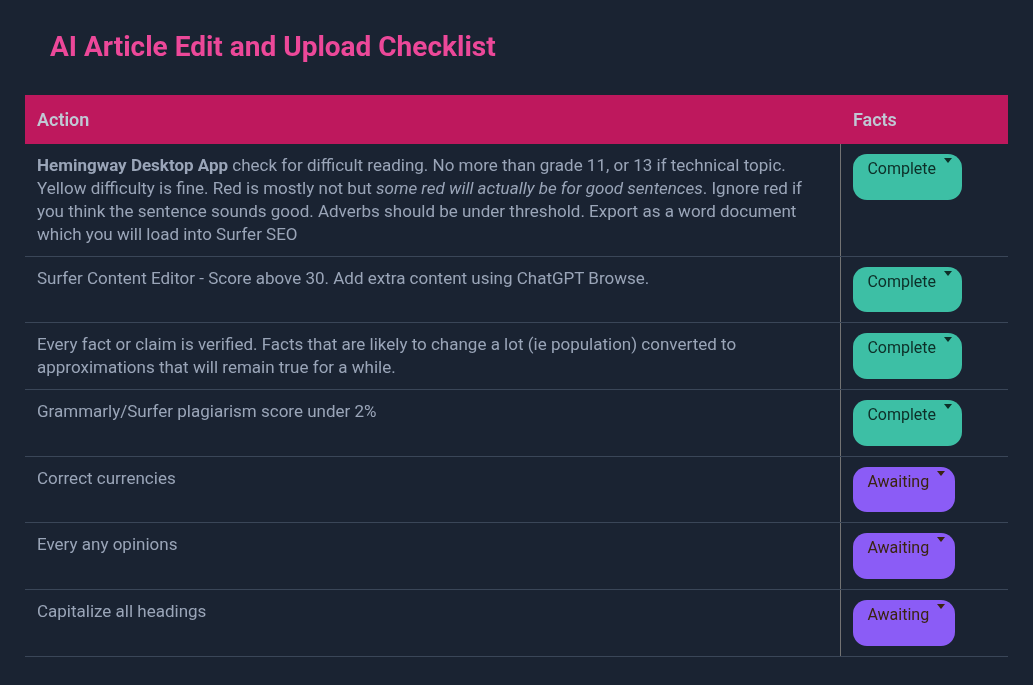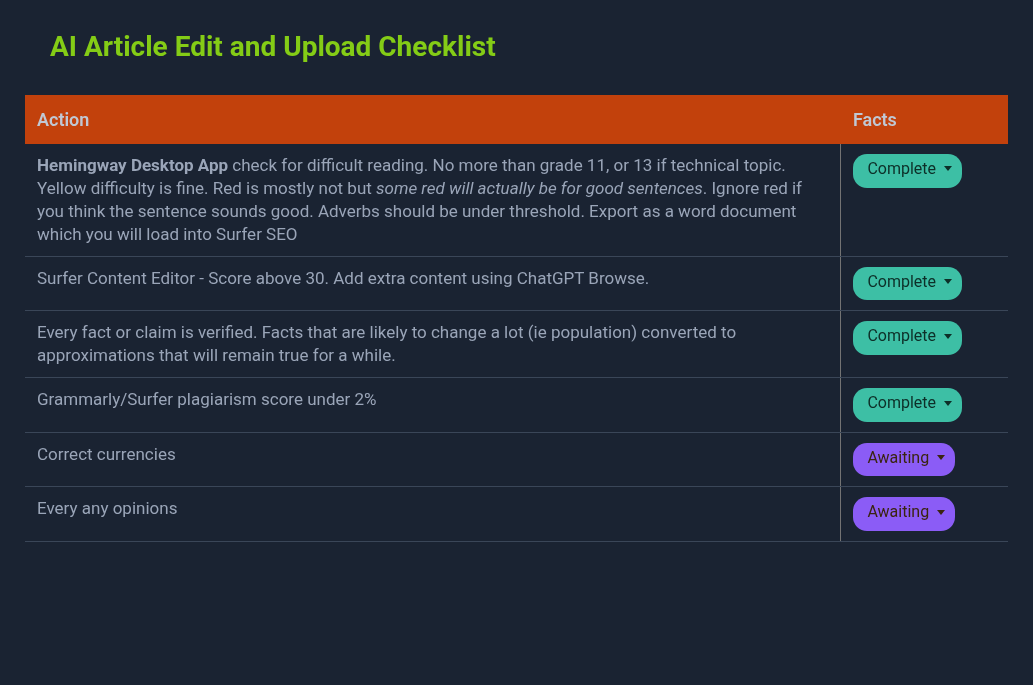"AI Article Edit and Upload" .page-title { color: #84cc16 -> #ec4899 }
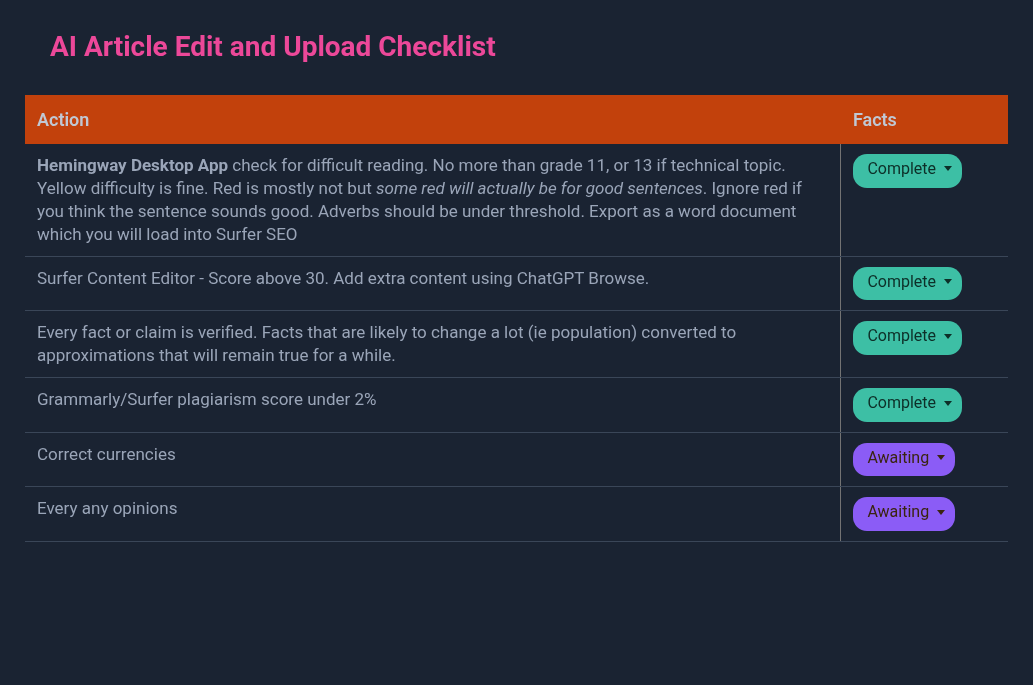"Action" .table-header { background-color: #c2410c -> #be185d }
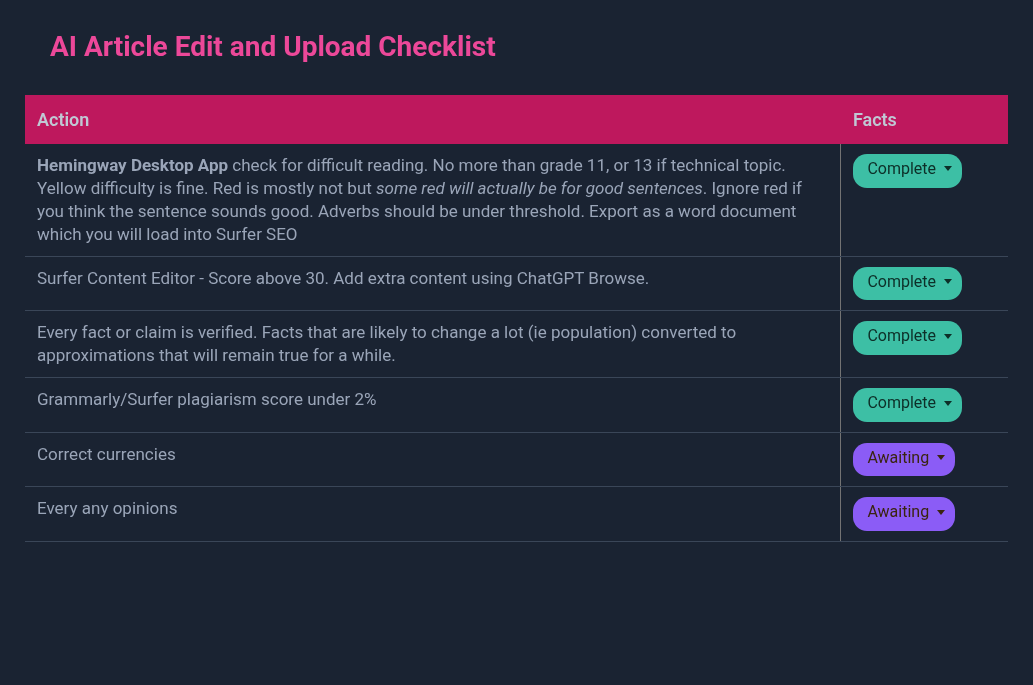"Complete" .status-pill { align-items: center -> none; padding: 4px 10px 8px 14px -> 4px 10px 20px 14px }
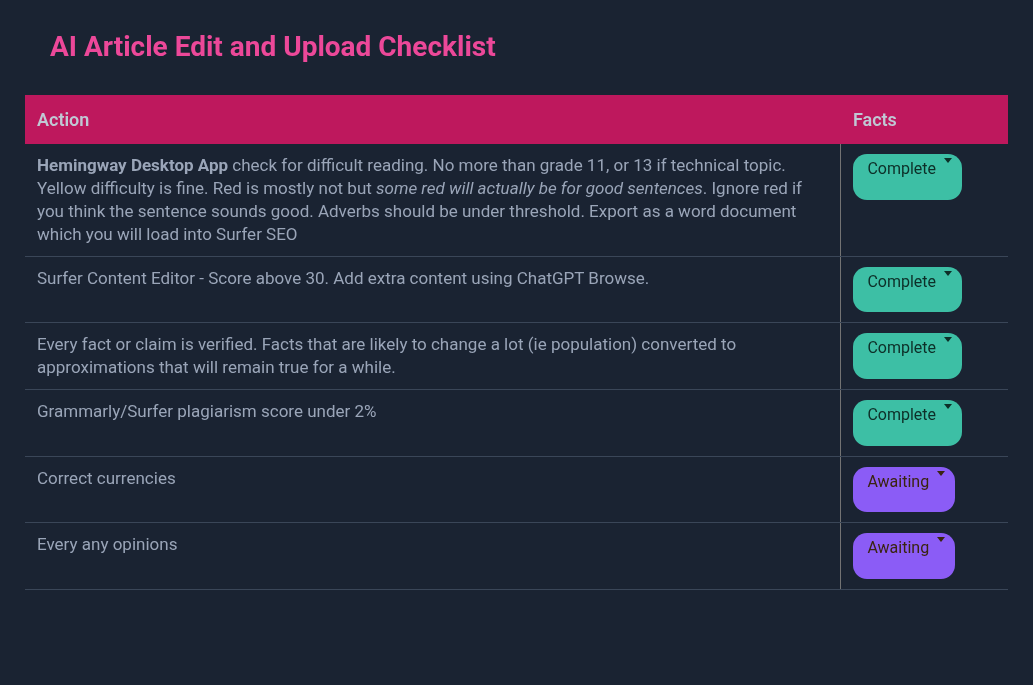"Capitalize all headings" tr.table-row { html: none -> <tr> <td><span>Capitalize all headings</span></td> <td> <span> <span>Awaiting</span> <span></span> </span> </td> </tr> }
